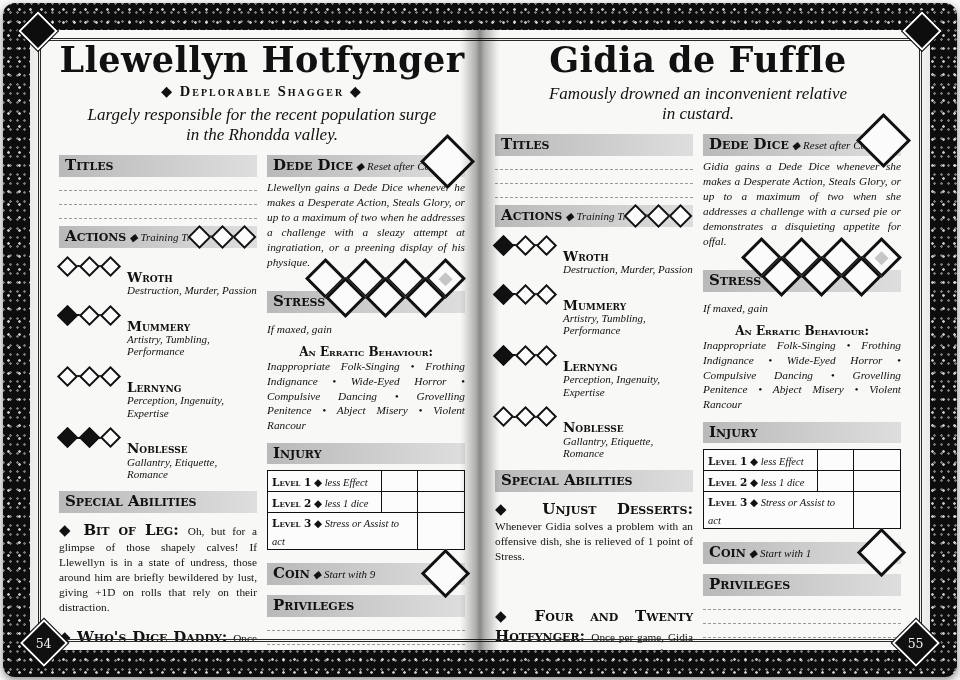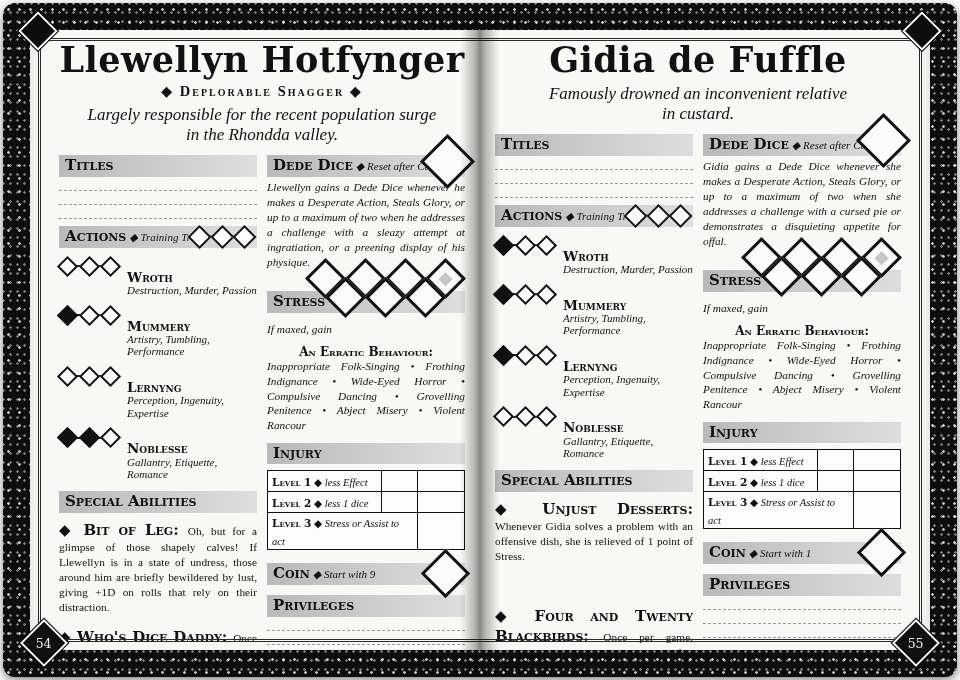"◆ Four and Twenty Blackbirds:" span.ab-name { text: Blackbirds -> Hotfynger }
